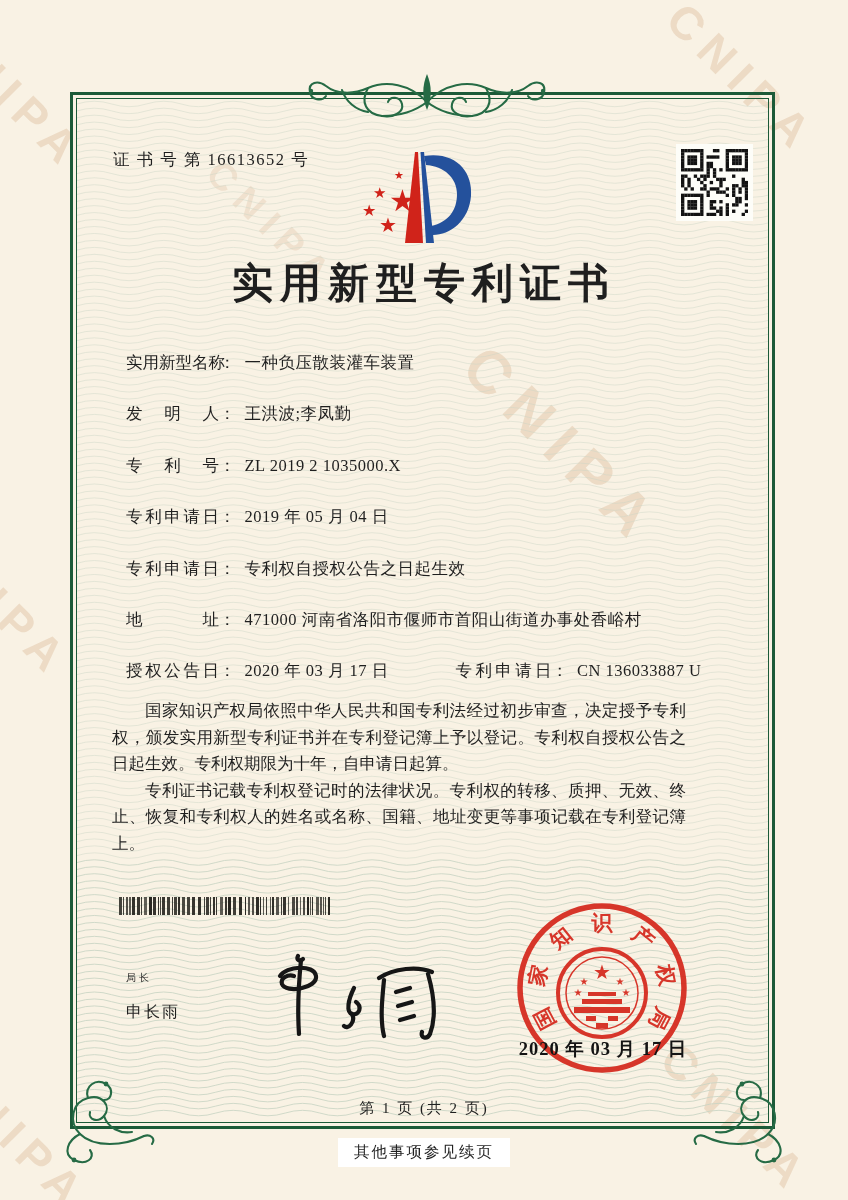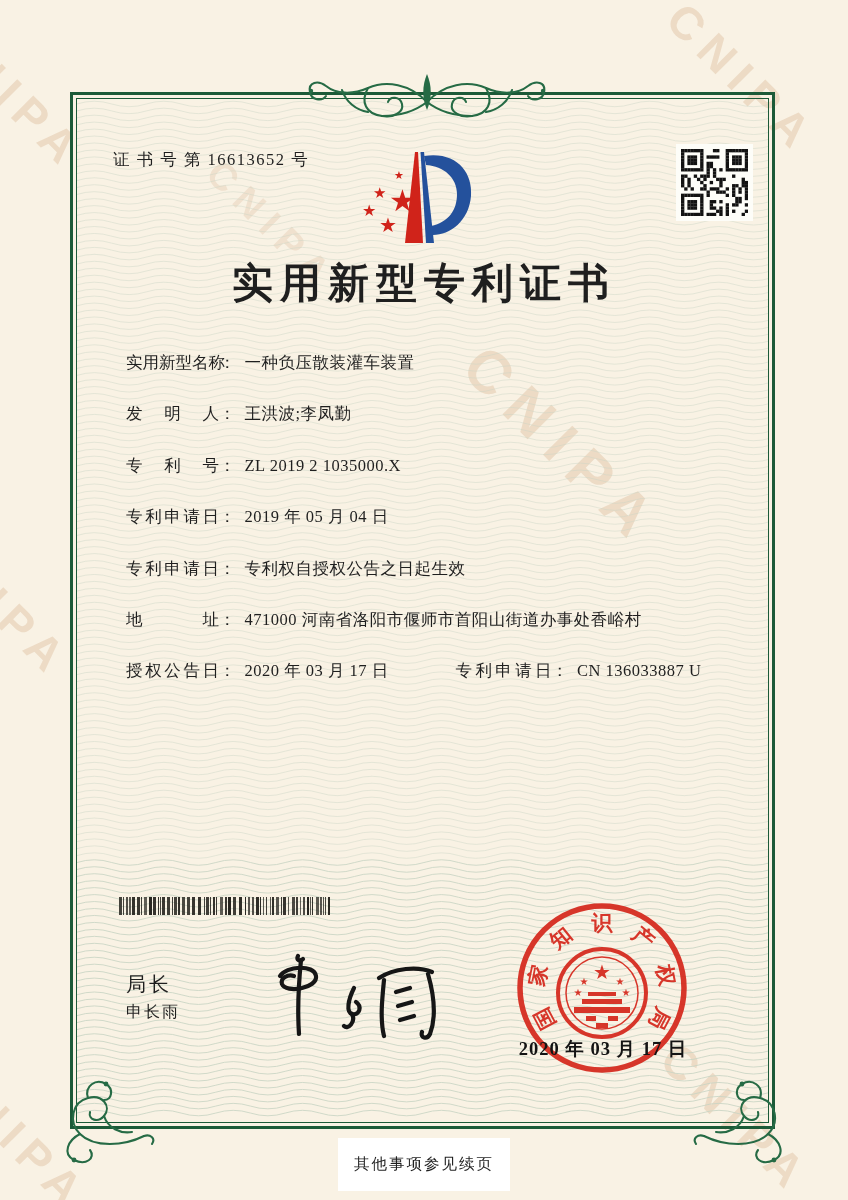"国家知识产权局依照中华人民共和国专利法经过初步审查，决定授予专利权，颁发实用新型" div.paras { html: none -> <div> <p>国家知识产权局依照中华人民共和国专利法经过初步审查，决定授予专利权，颁发实用新型专利证书并在专利登记簿上予以登记。专利权自授权公告之日起生效。专利权期限为十年，自申请日起算。</p> <p>专利证书记载专利权登记时的法律状况。专利权的转移、质押、无效、终止、恢复和专利权人的姓名或名称、国籍、地址变更等事项记载在专利登记簿上。</p> </div> }
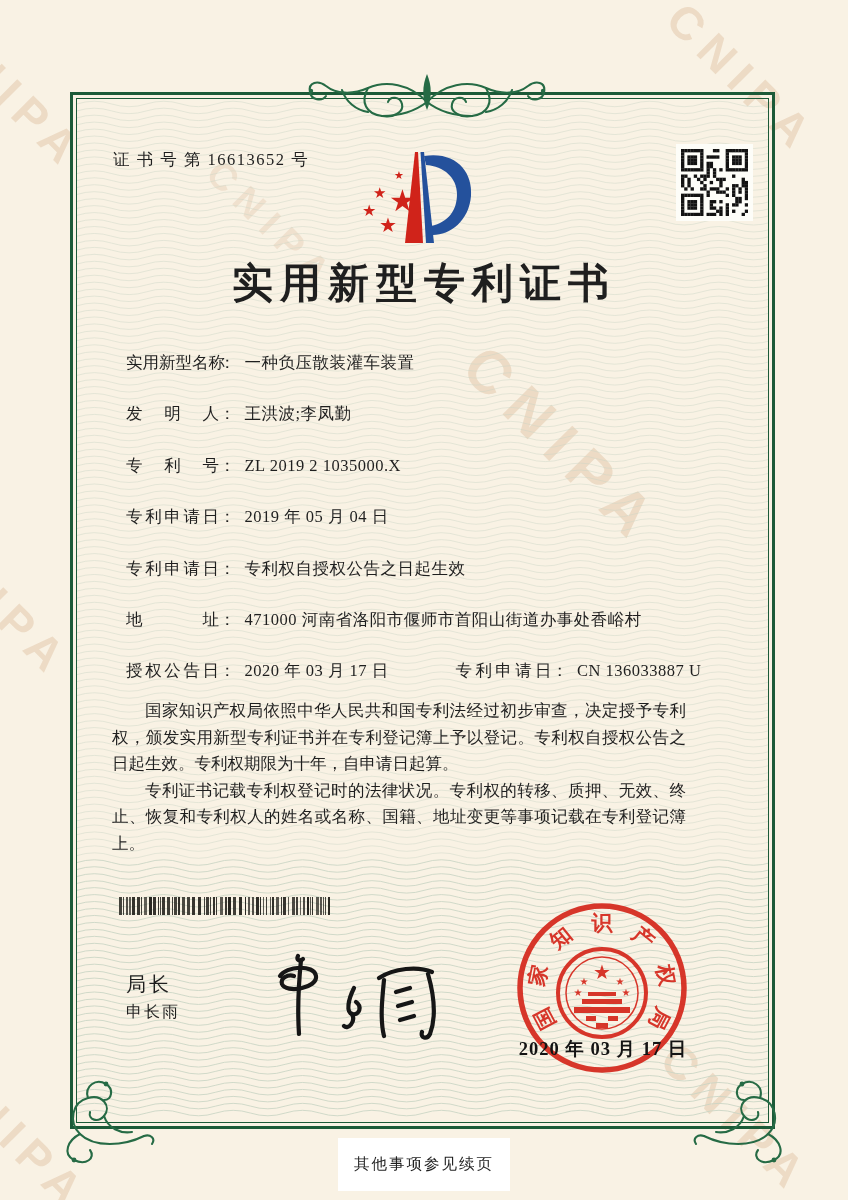"局长" .sig-title { font-size: 20px -> 10px }
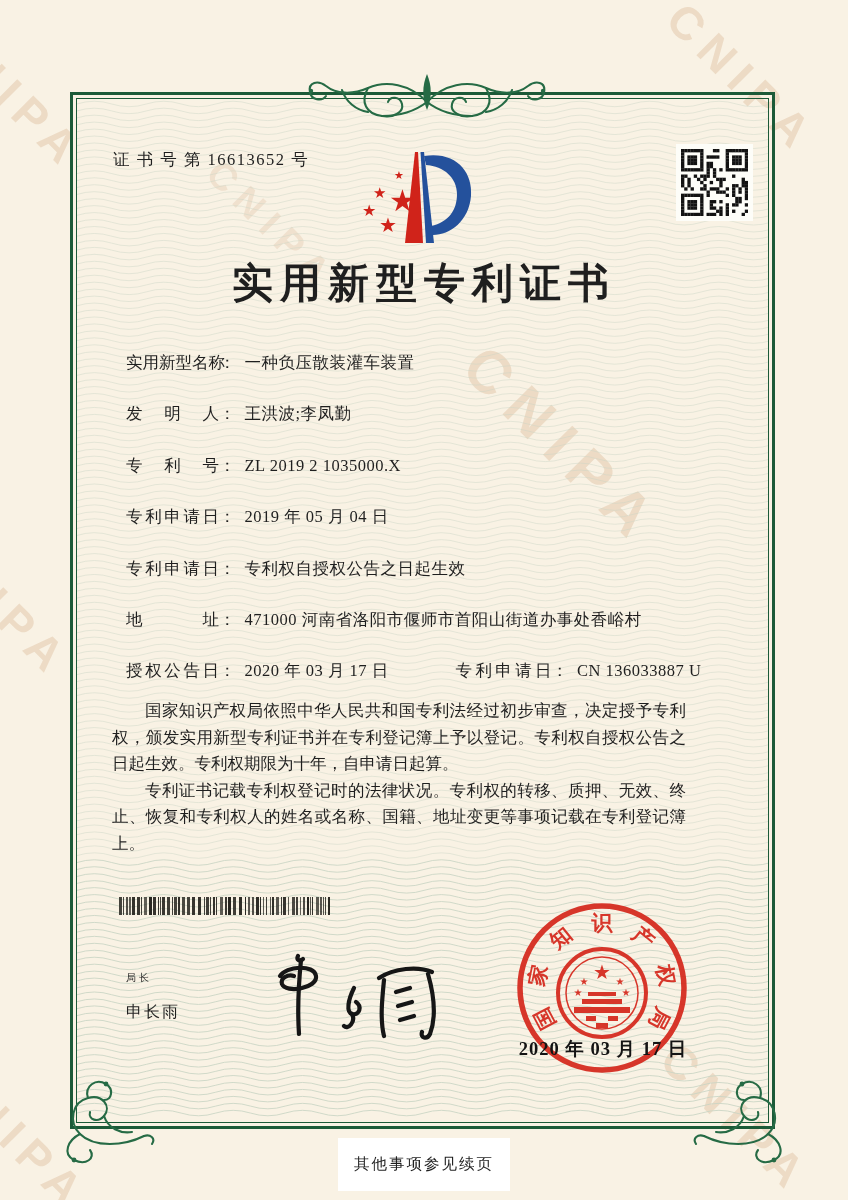"第 1 页 (共 2" div.page-no { html: none -> <div>第 1 页 (共 2 页)</div> }
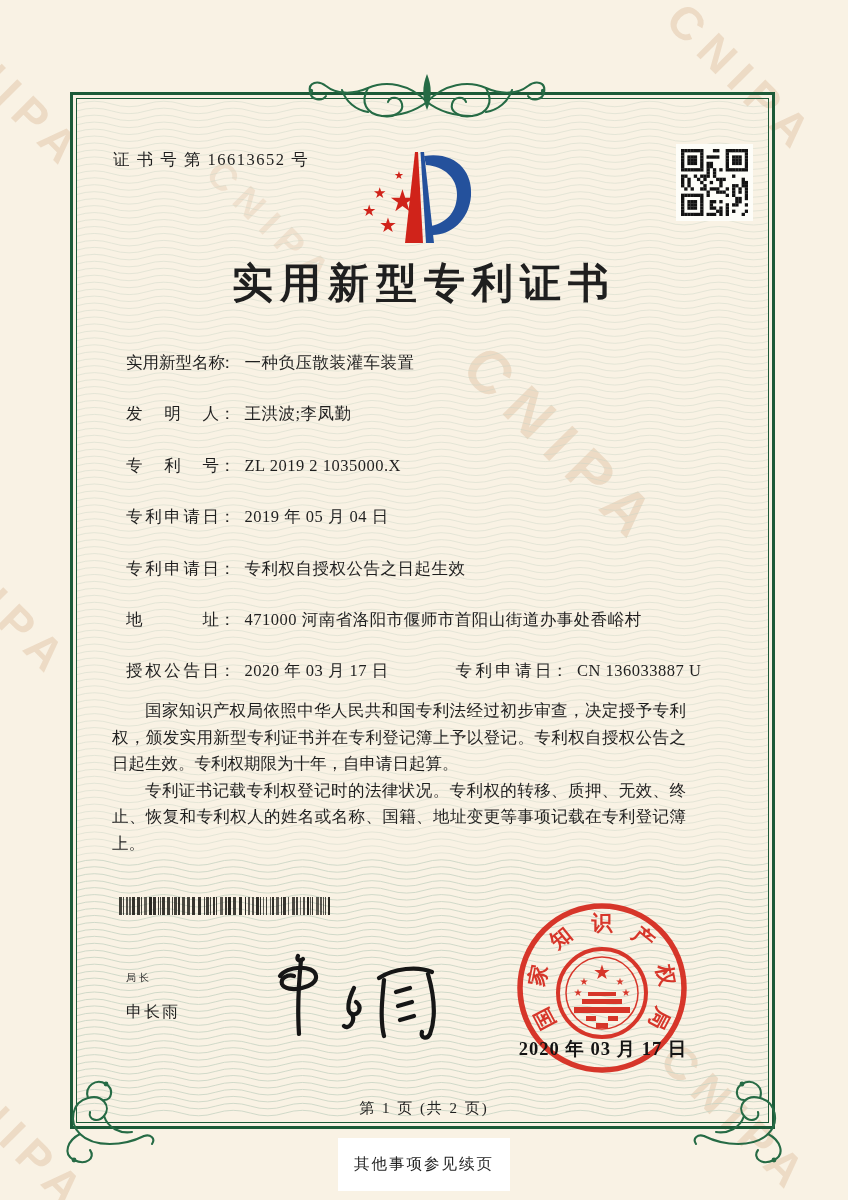"其他事项参见续页" .note { padding: 16px 16px -> 4px 16px }
